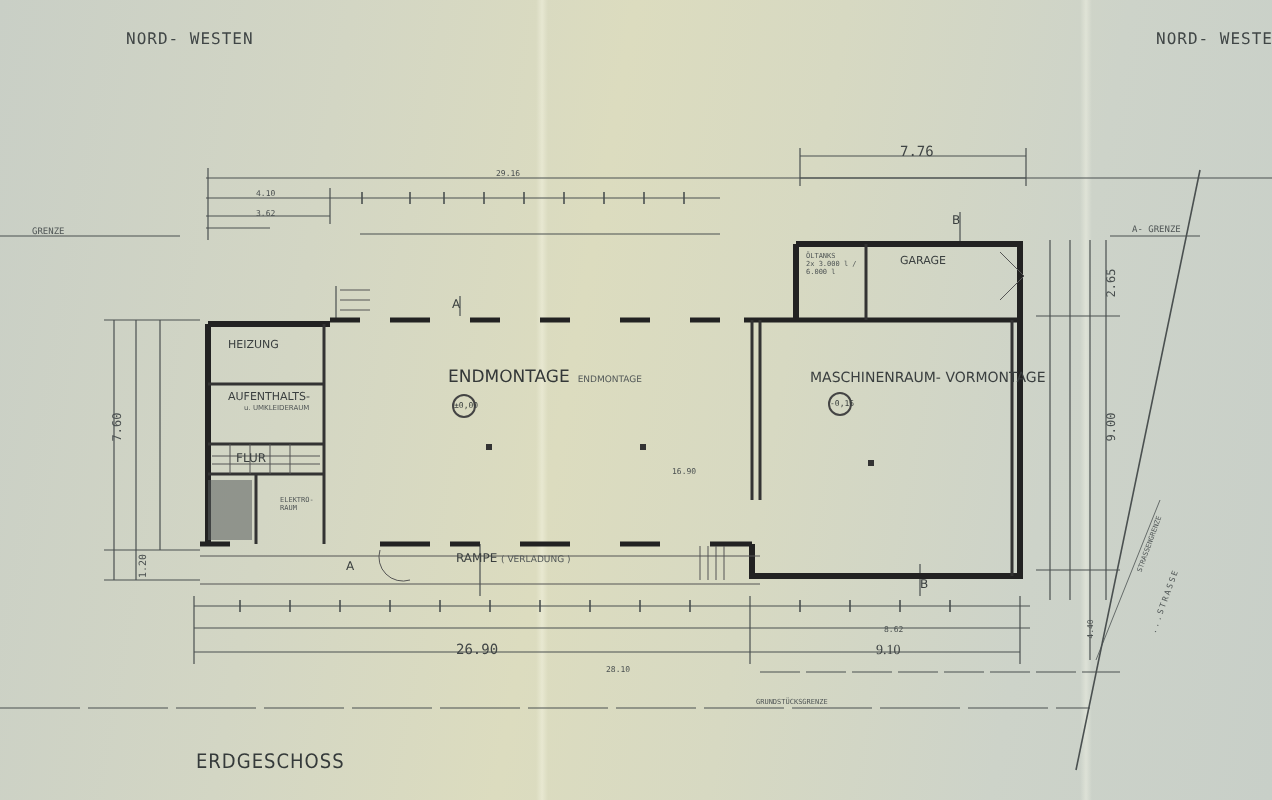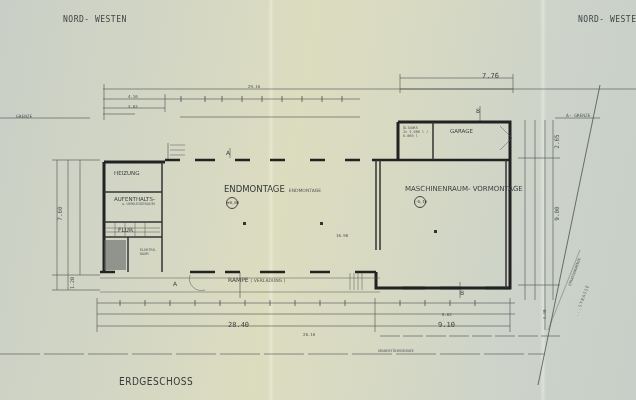"7.76" div.lbl { margin-left: 32px -> none }
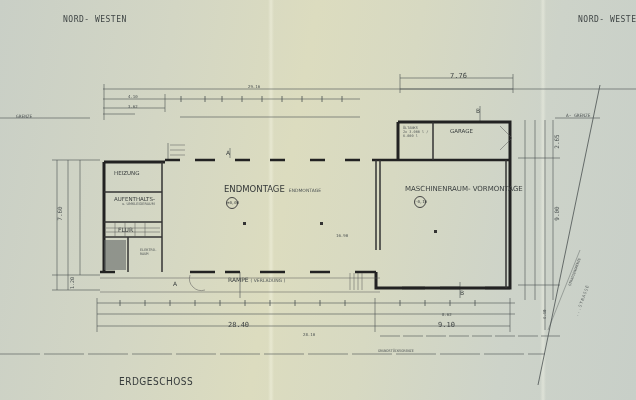"28.40" div.lbl { text: 28.40 -> 26.90 }
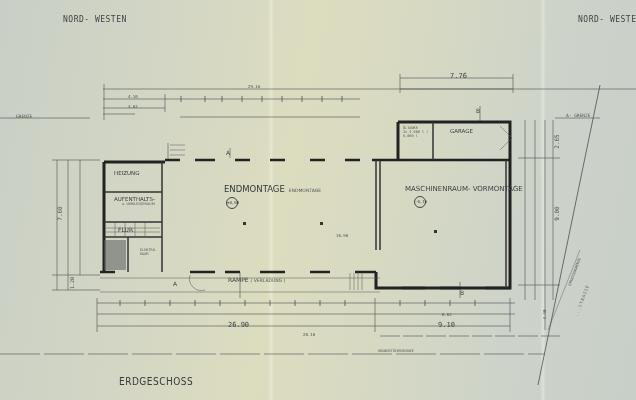"9.10" div.lbl { font-family: none -> Liberation Serif, serif }
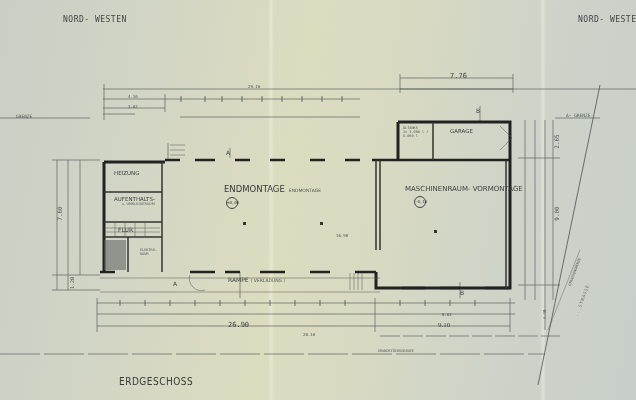"ERDGESCHOSS" div.lbl { margin-left: 21px -> none }
